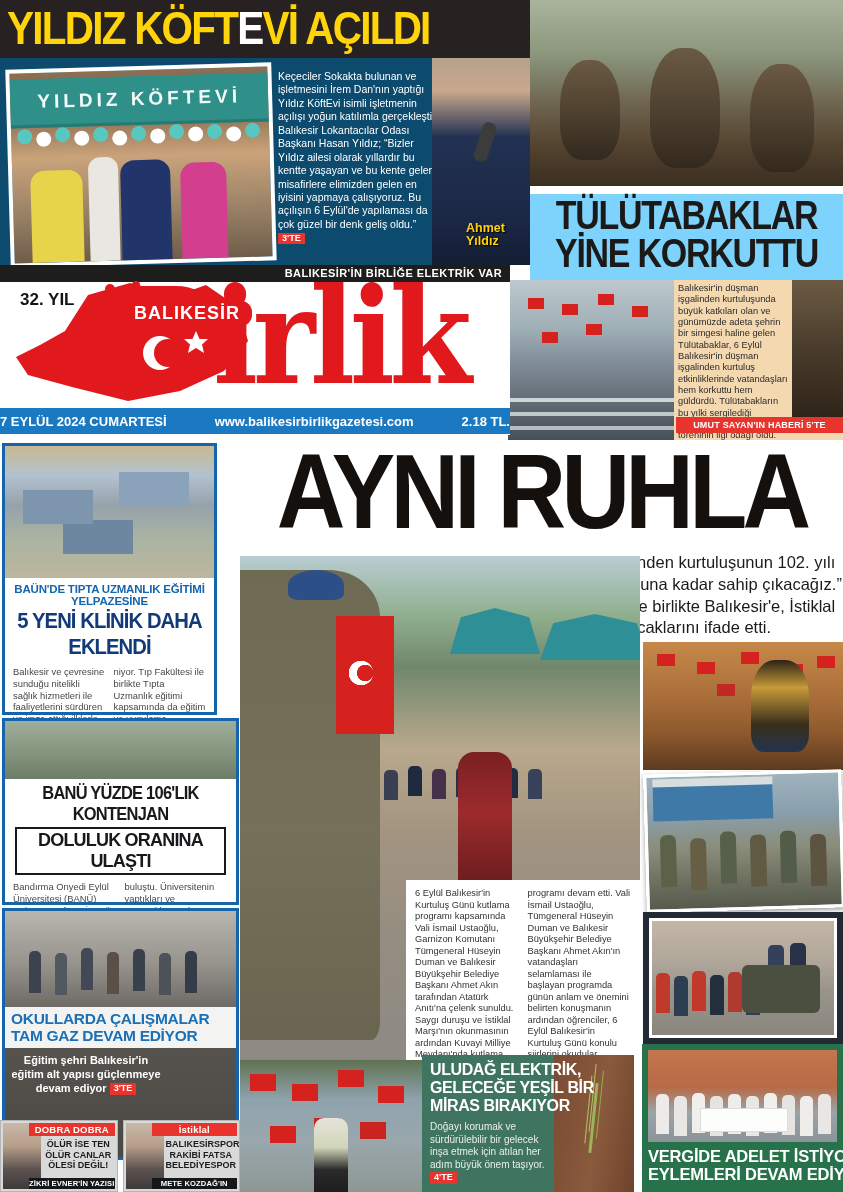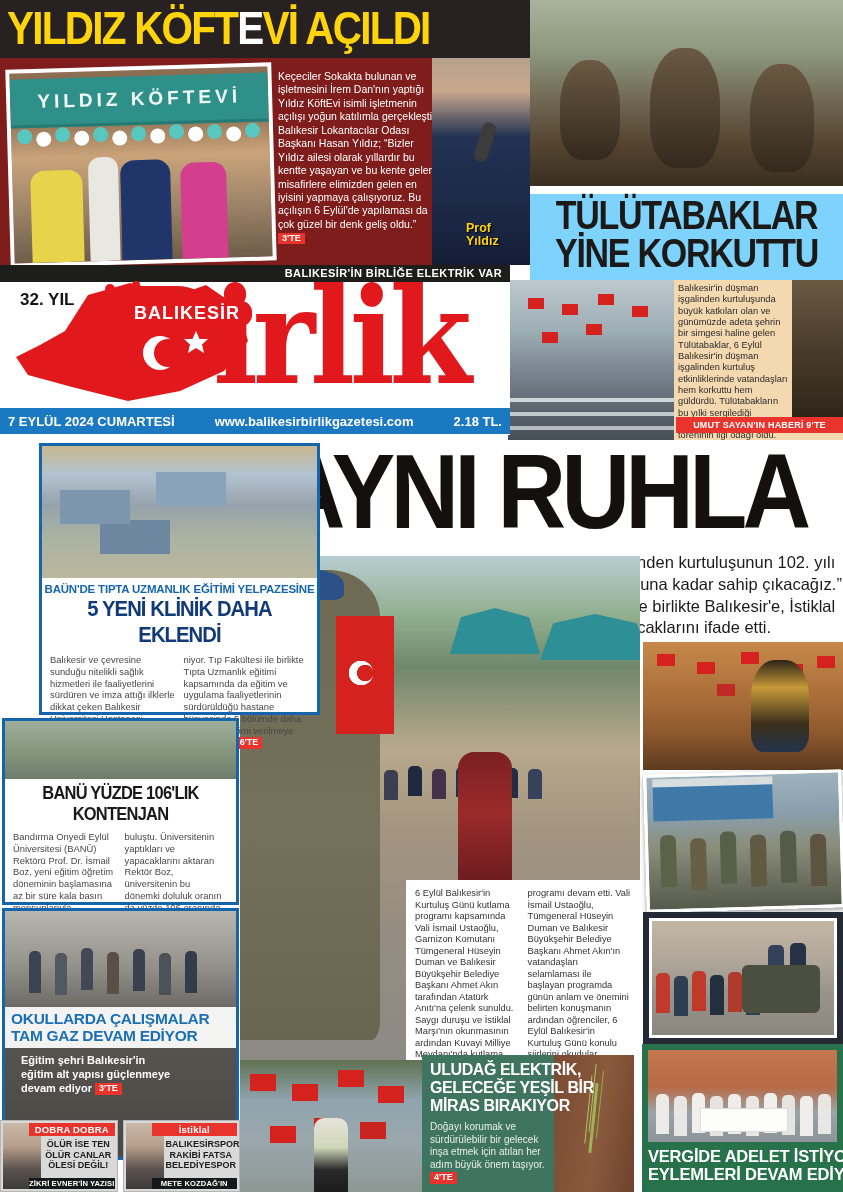"YILDIZ KÖFTEVİ AÇILDI" .tl-block { background: #7f1d1d -> #0c4a6e }
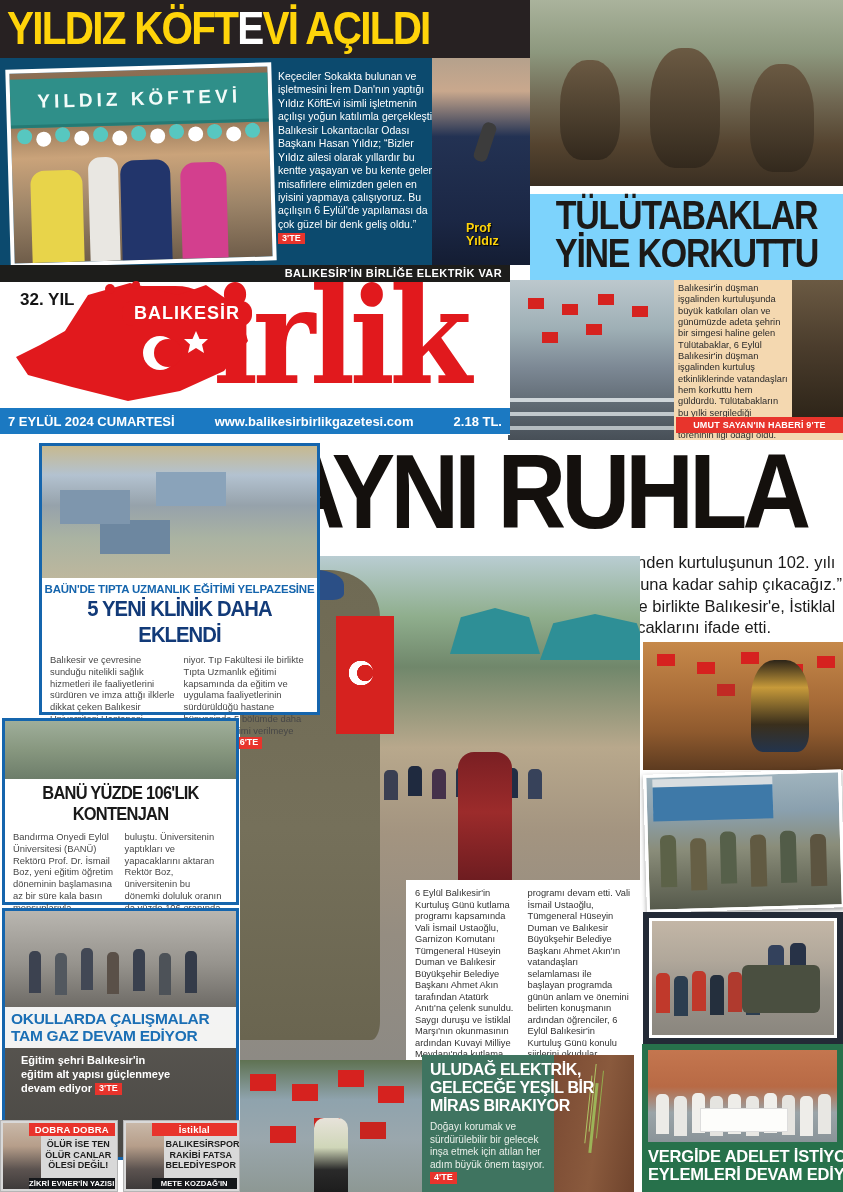"Prof" div { text: Prof -> Ahmet }
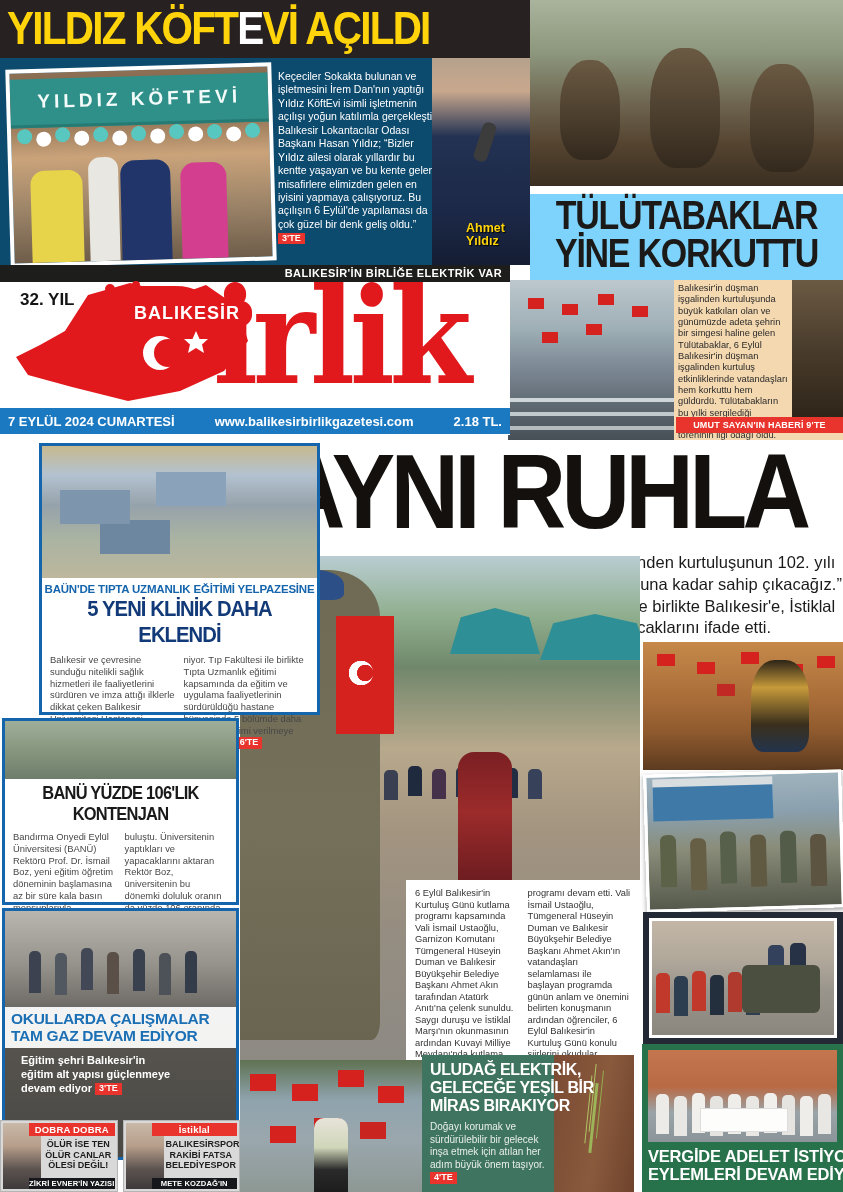"7 EYLÜL 2024 CUMARTESİ" .mh-bluebar { padding: 0 8px -> 0 0 }
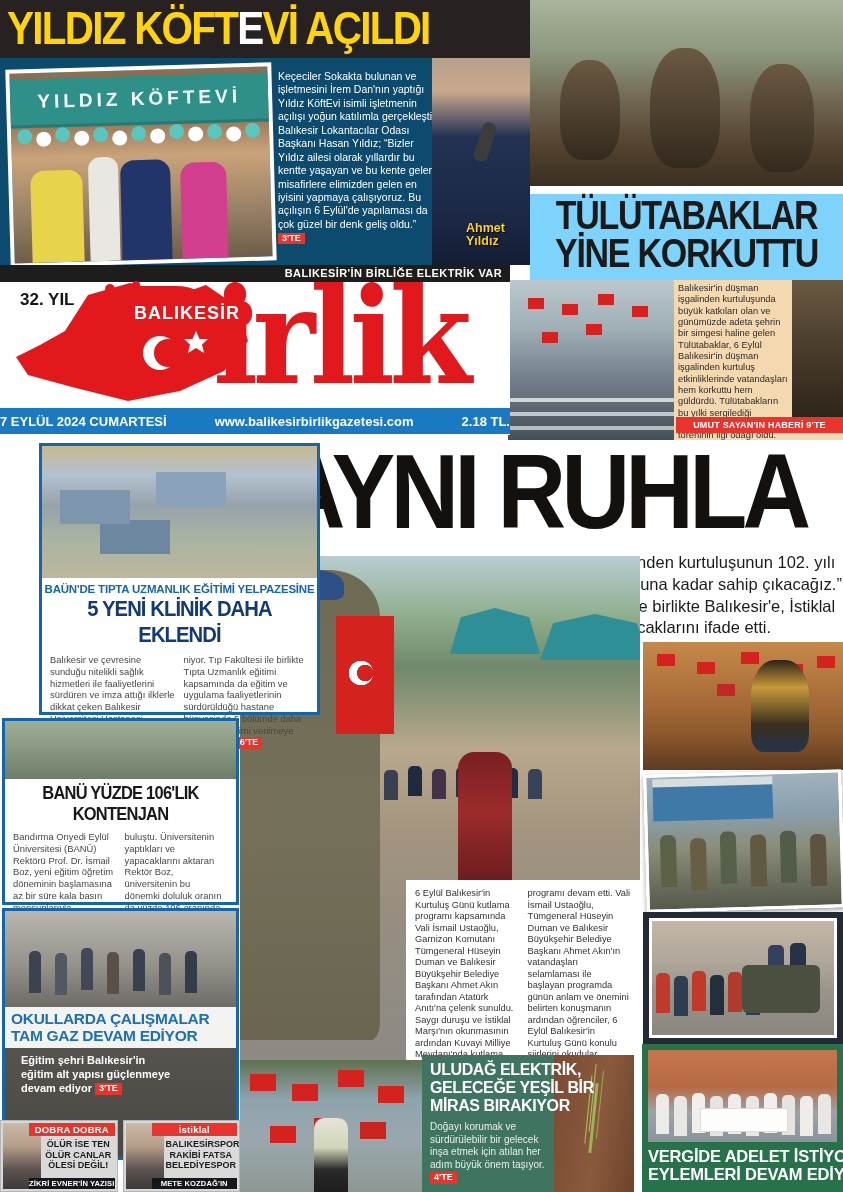"UMUT SAYAN'IN HABERİ 9'TE" div.abs { text: 9'TE -> 5'TE }
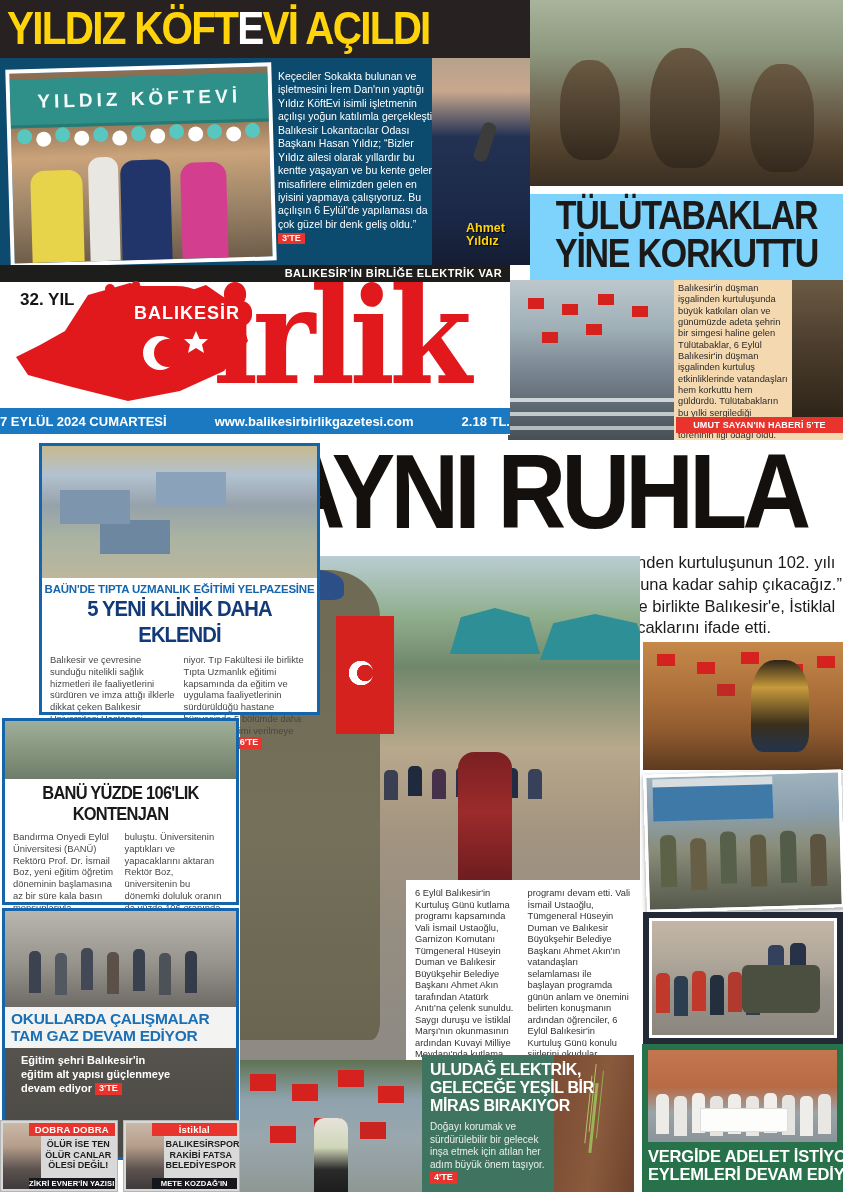"BAÜN'DE TIPTA UZMANLIK EĞİTİMİ" .boxA { margin-left: 37px -> none; width: 281px -> 215px }
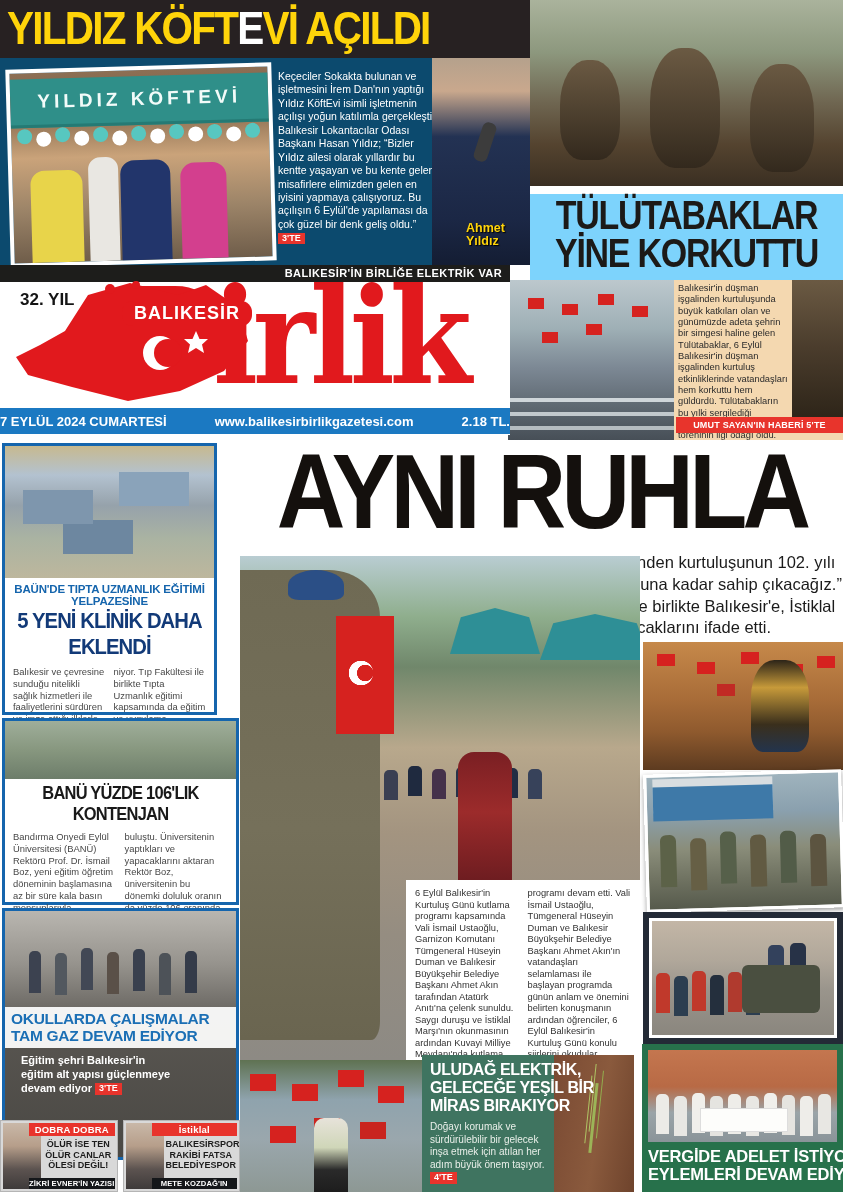"DOLULUK ORANINA ULAŞTI" div.b-t2 { html: none -> <div>DOLULUK ORANINA ULAŞTI</div> }
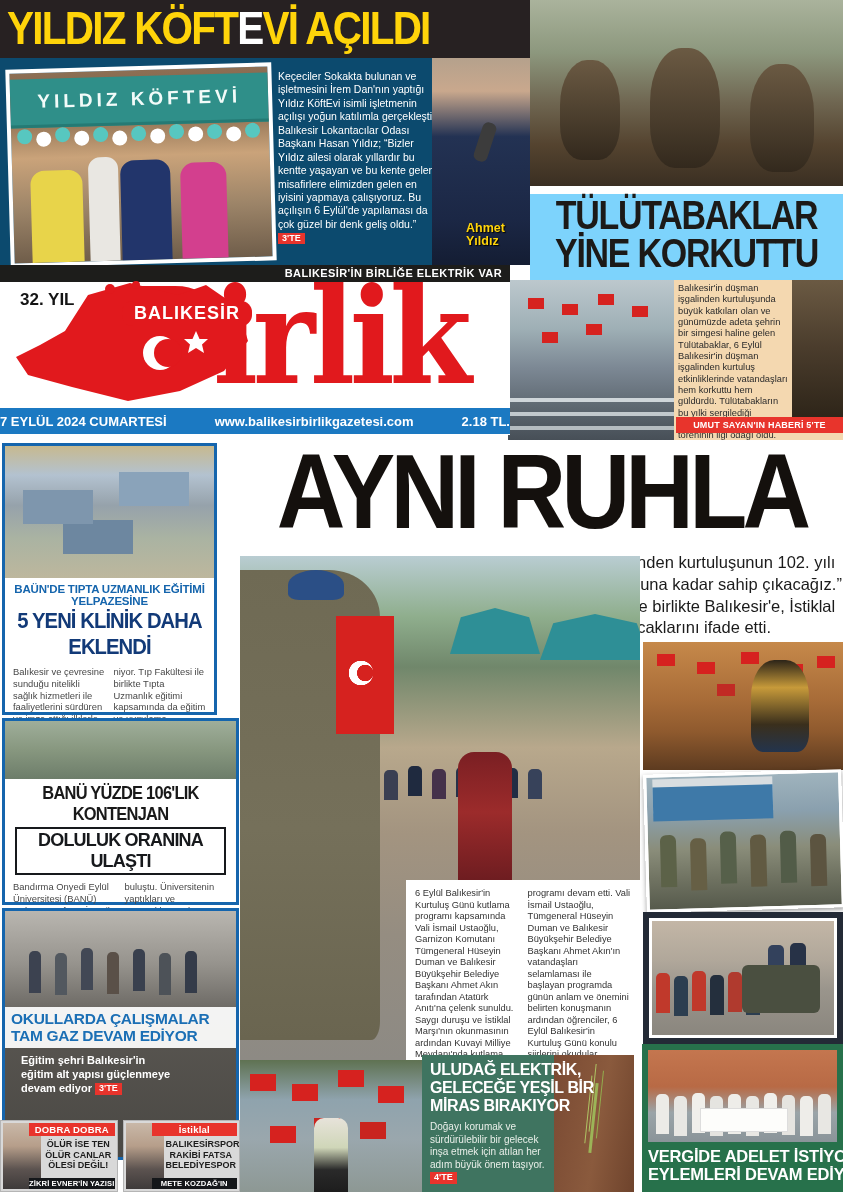"Eğitim şehri Balıkesir'in eğitim alt" .c-body { padding: 5px 16px -> 5px 6px; text-align: none -> center }
